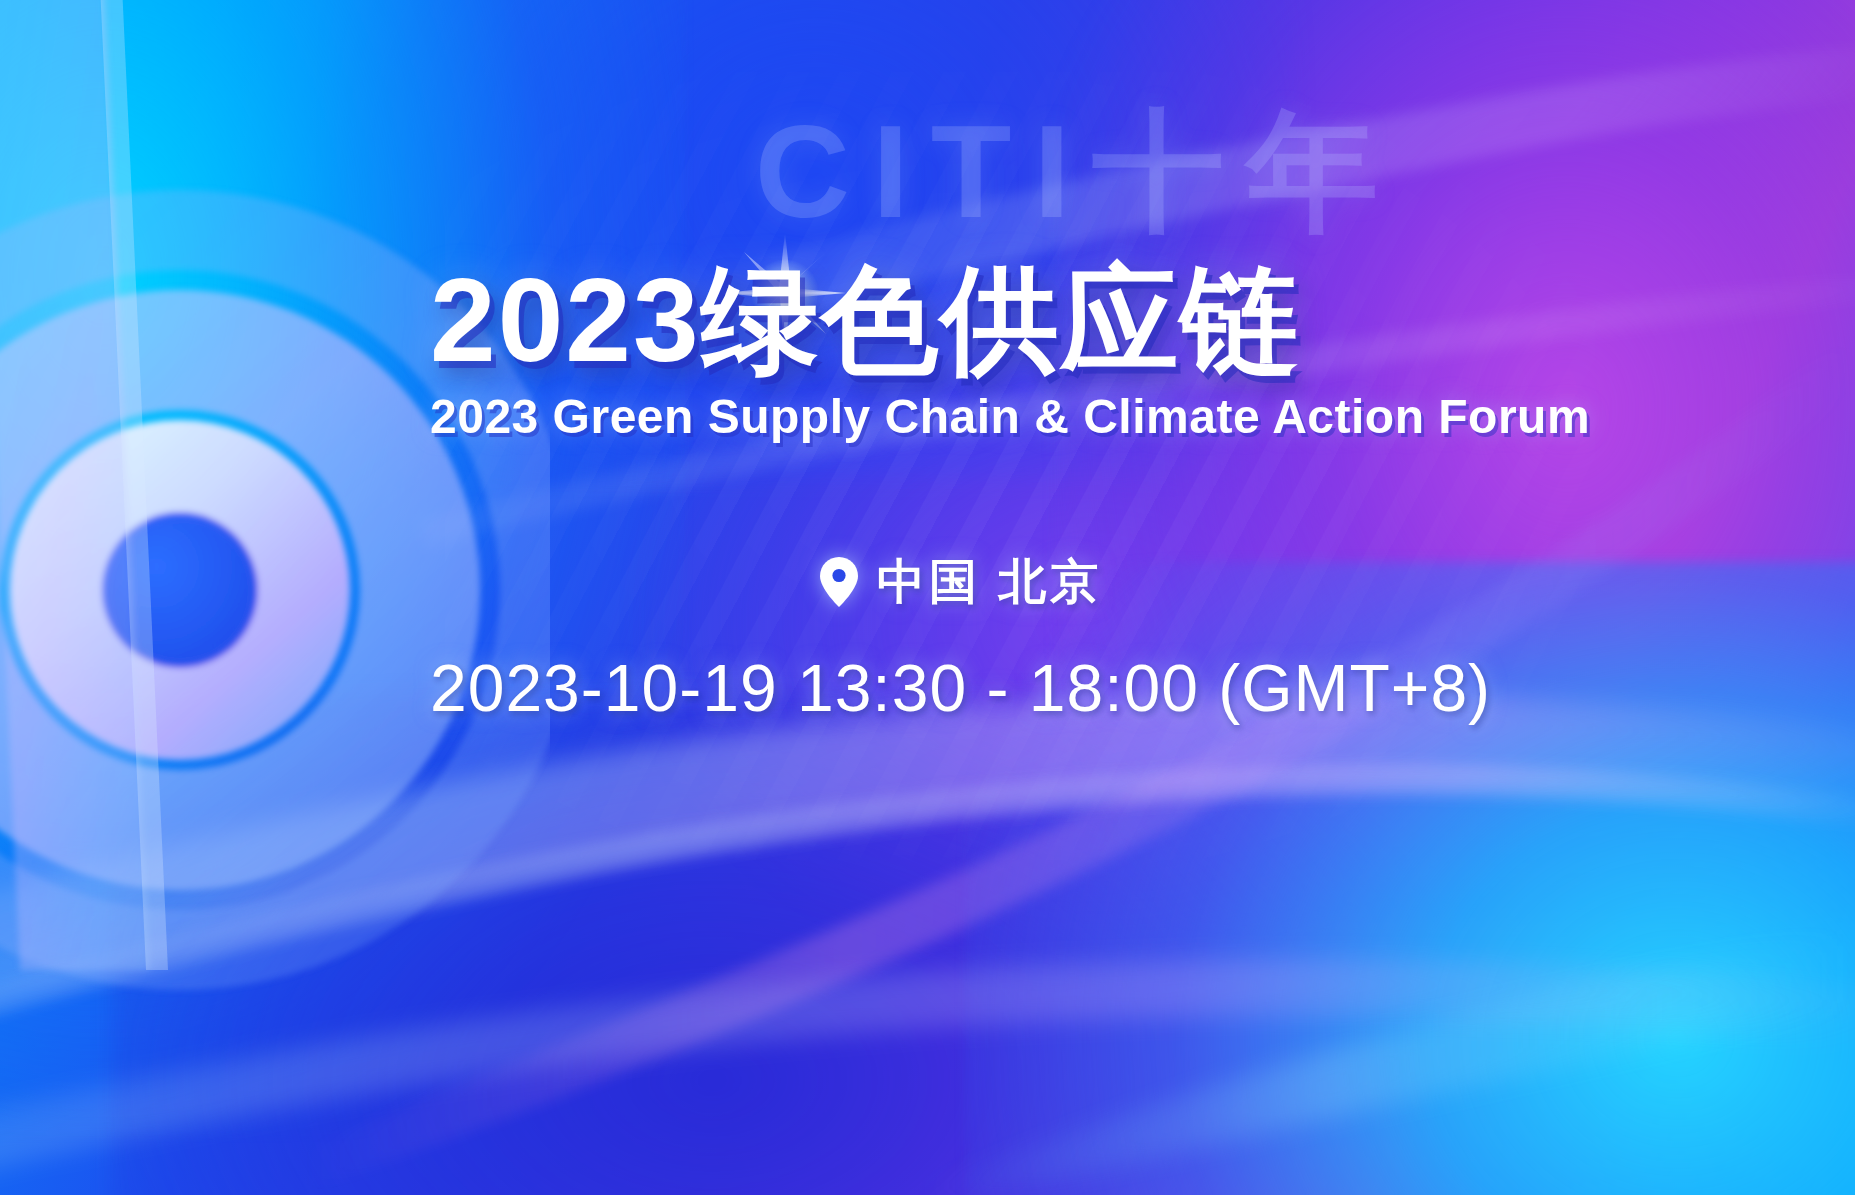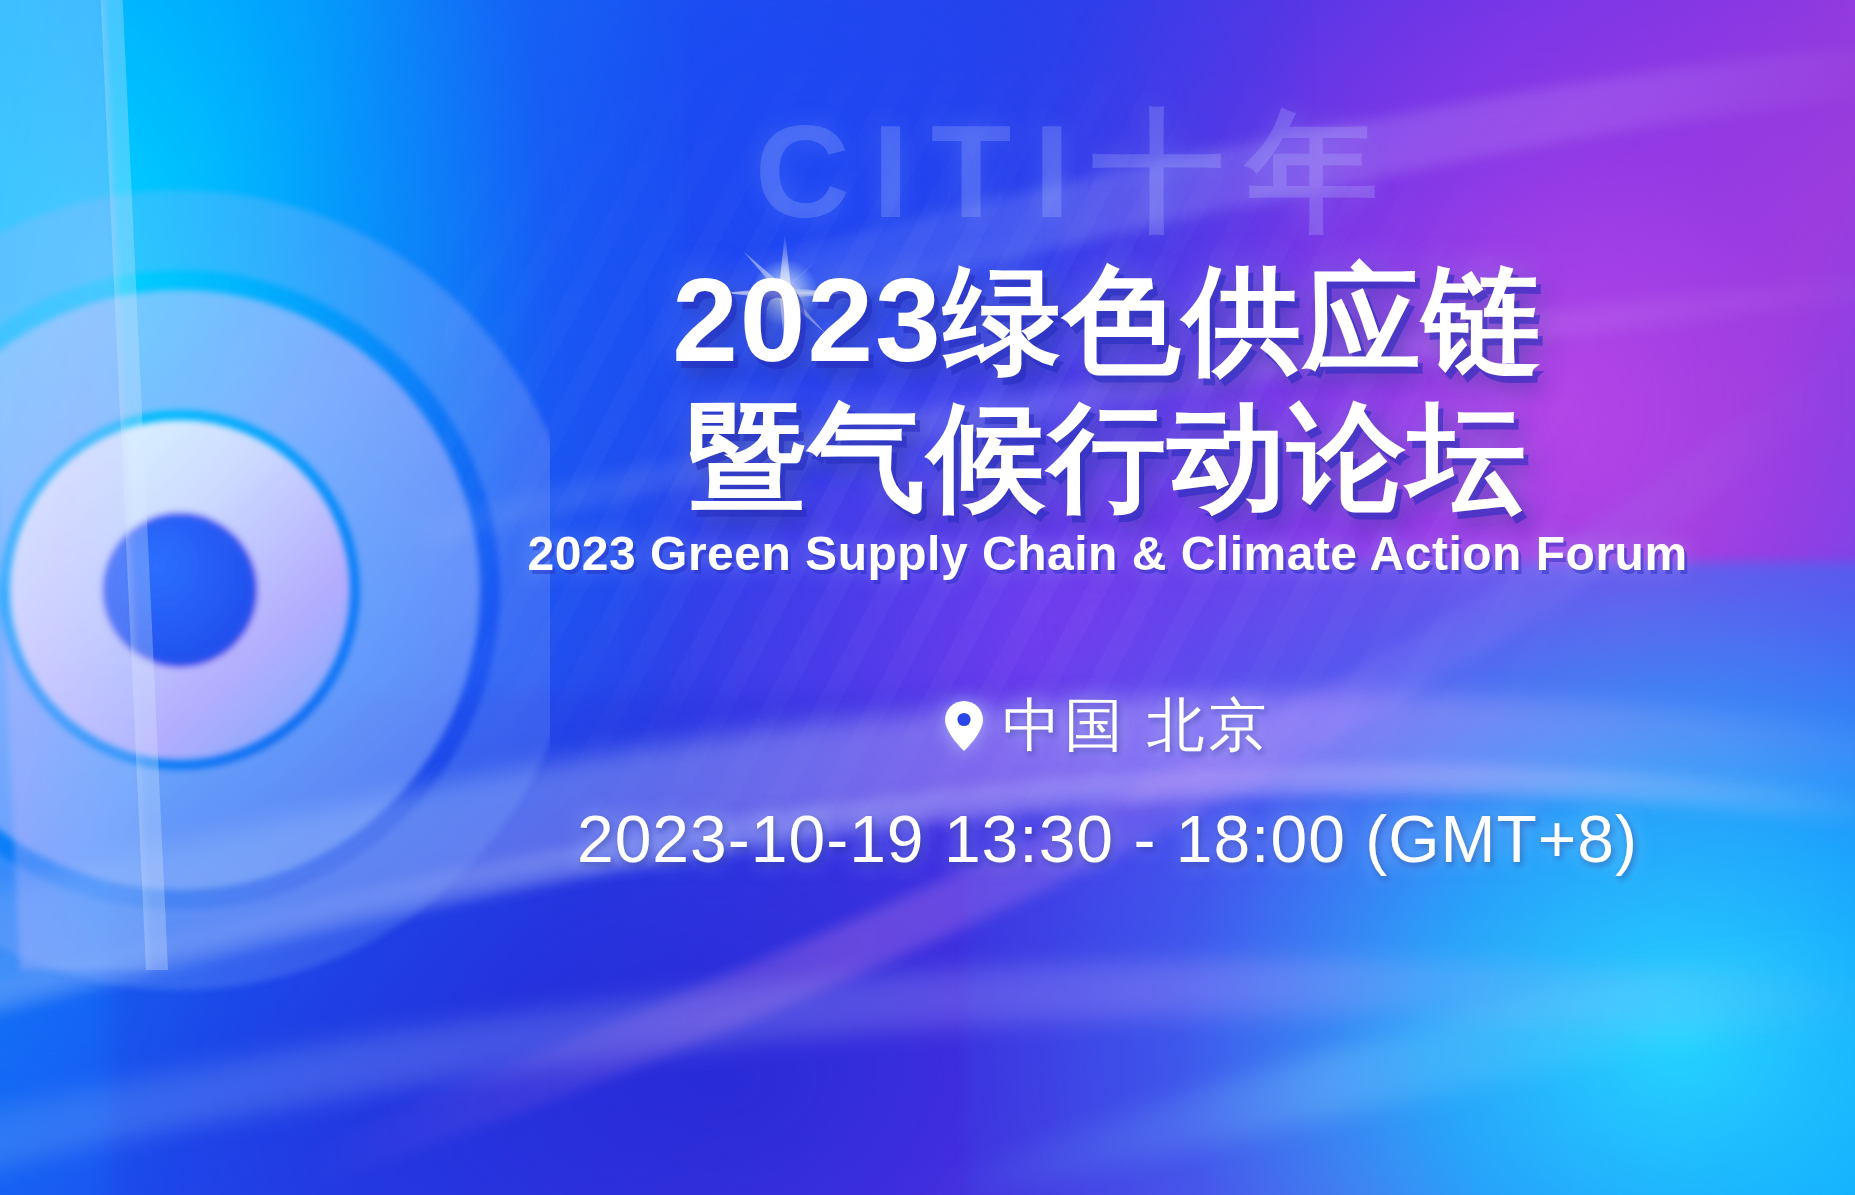"2023绿色供应链" .content { align-items: center -> flex-start }
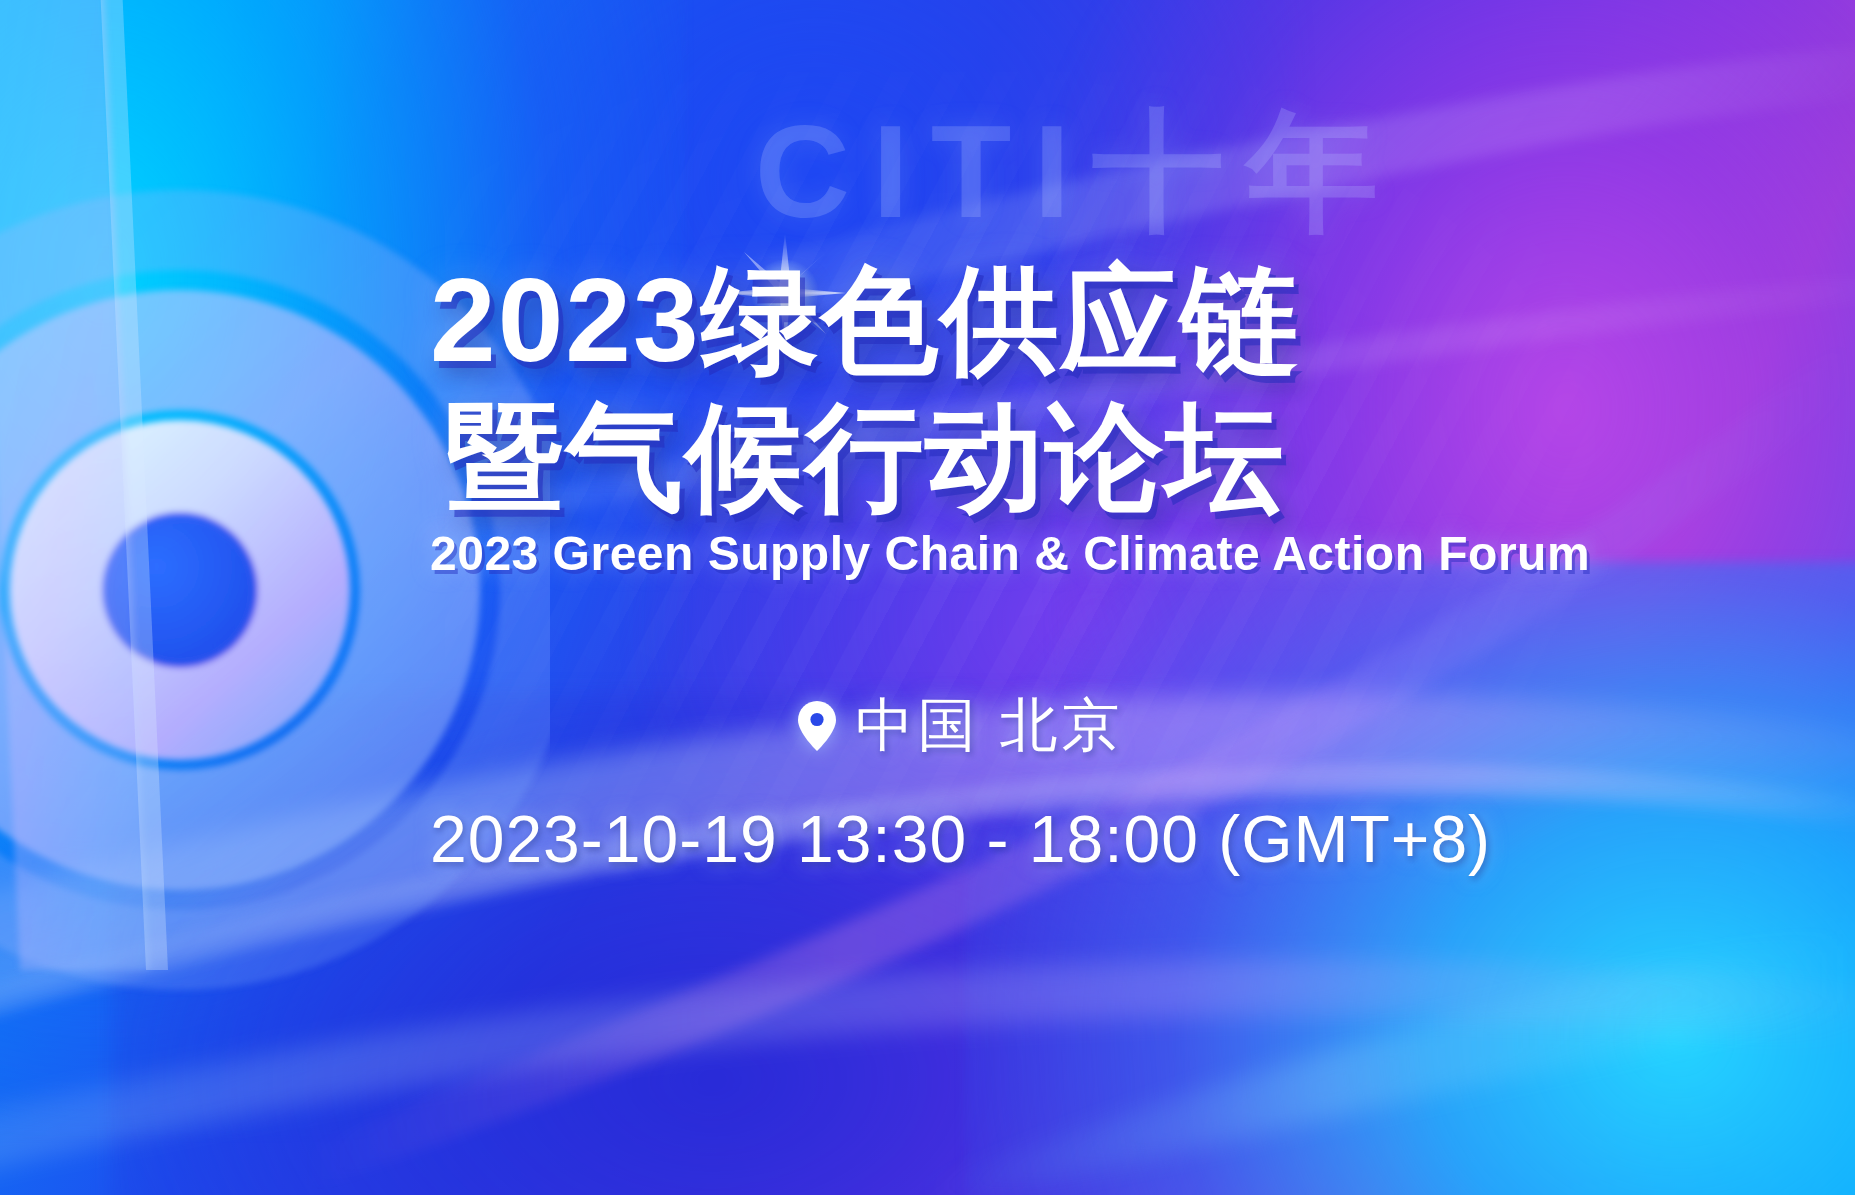"暨气候行动论坛" div.title-line { html: <div>暨气候行动论坛</div> -> none }
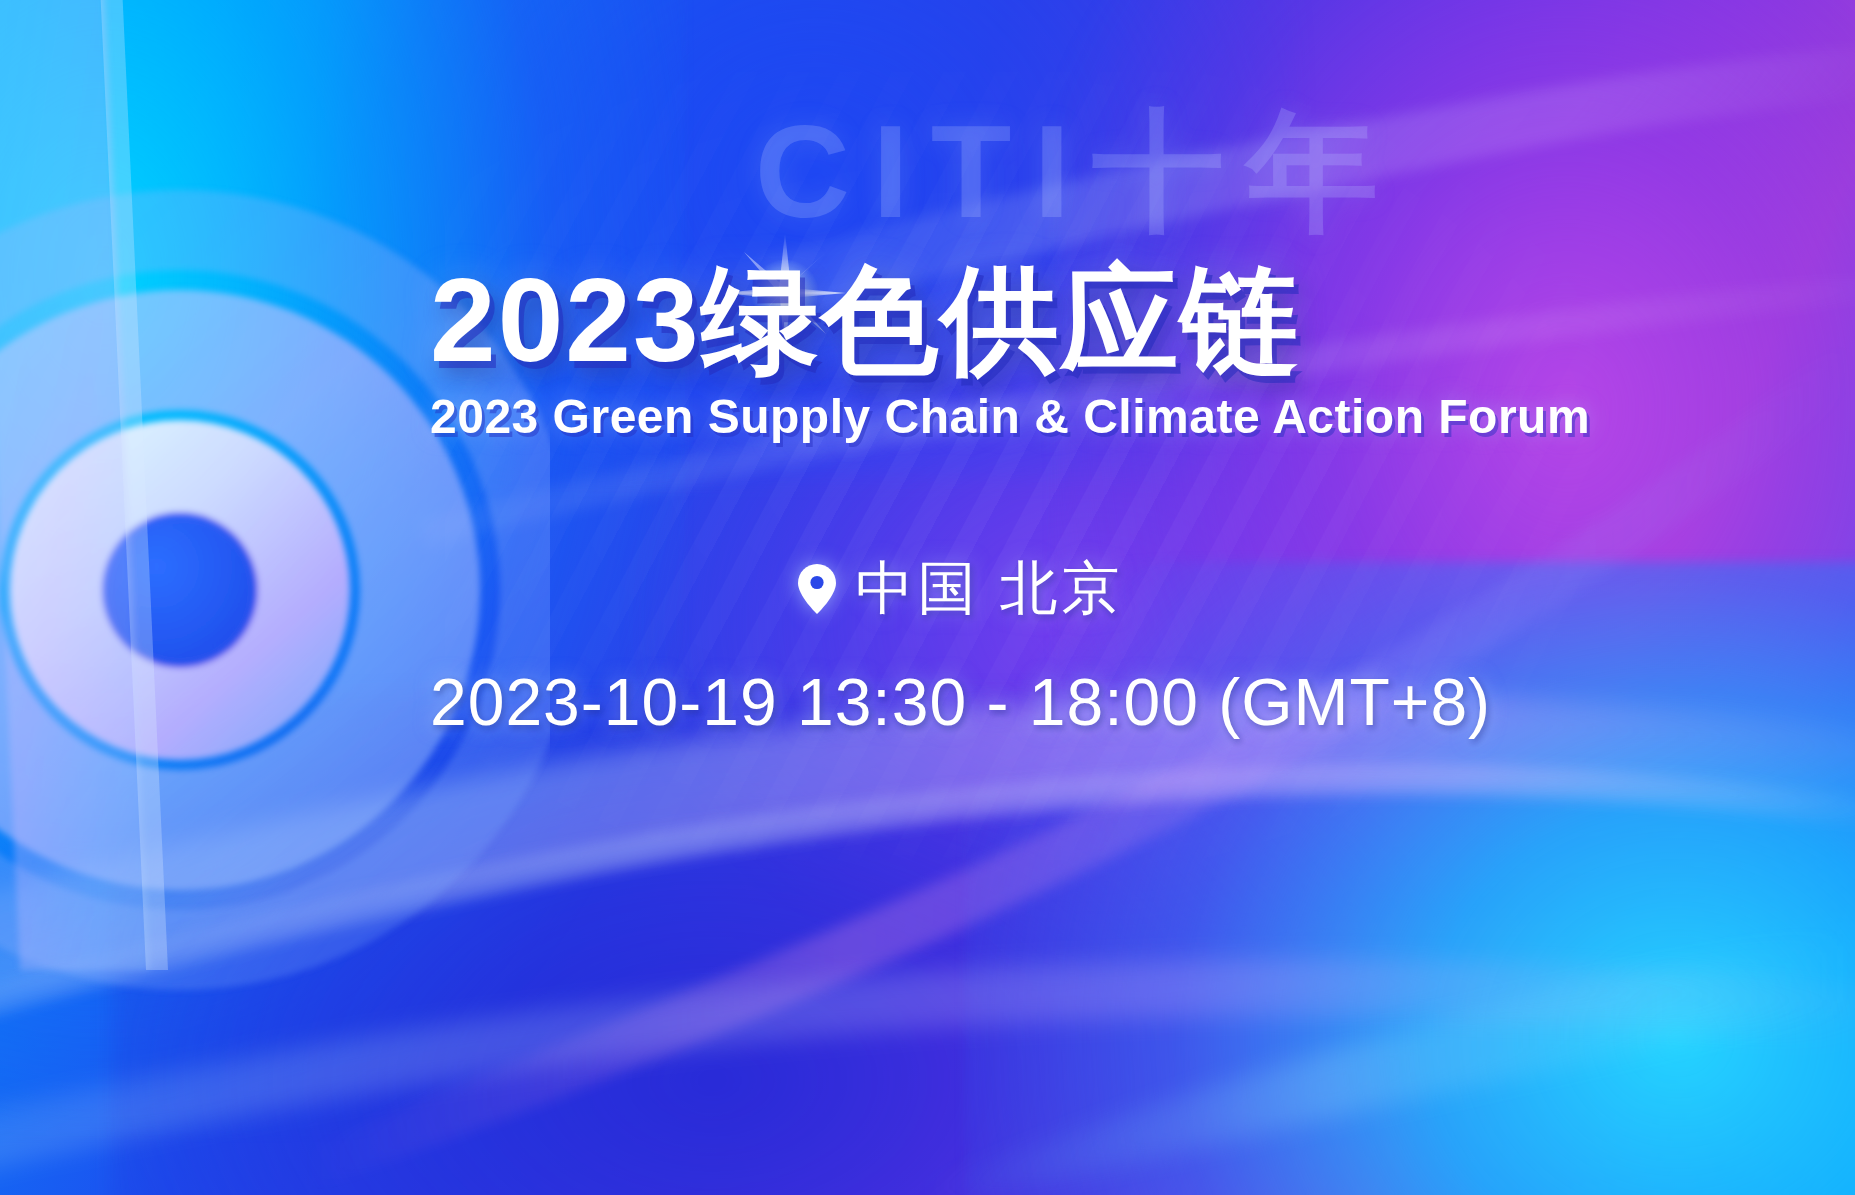"中国 北京" .location-text { font-size: 58px -> 48px; font-weight: 400 -> 700 }
